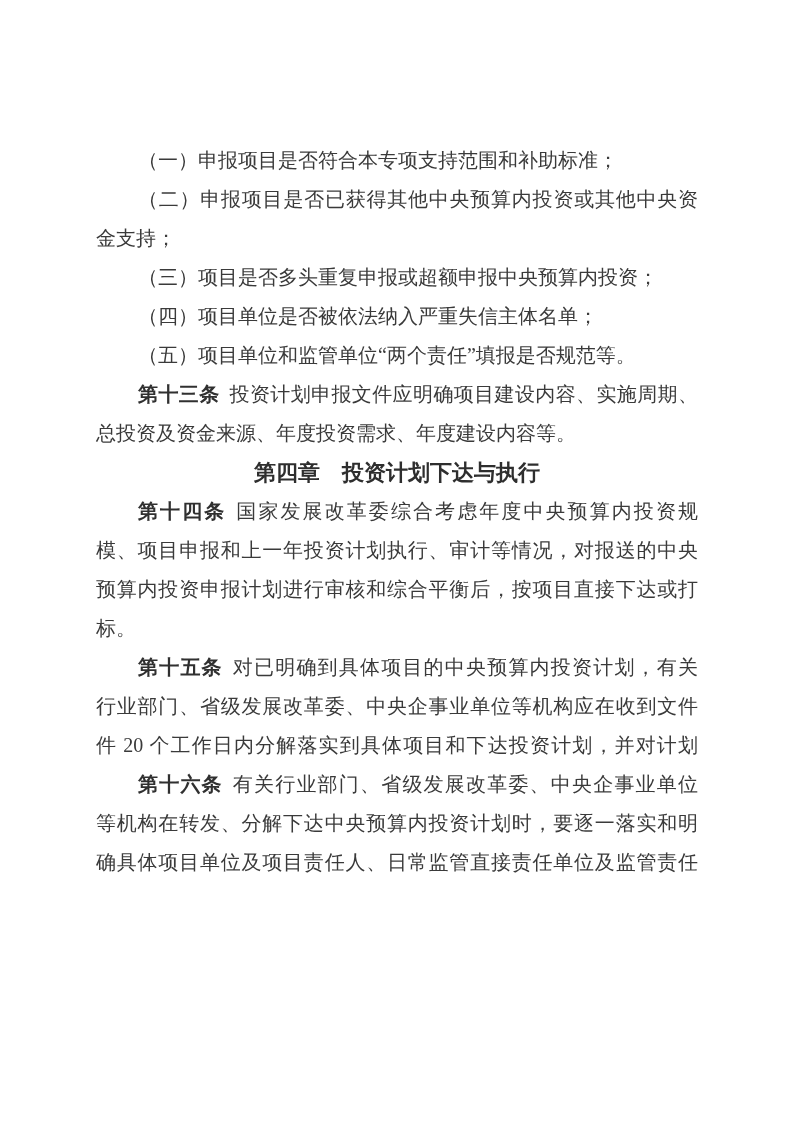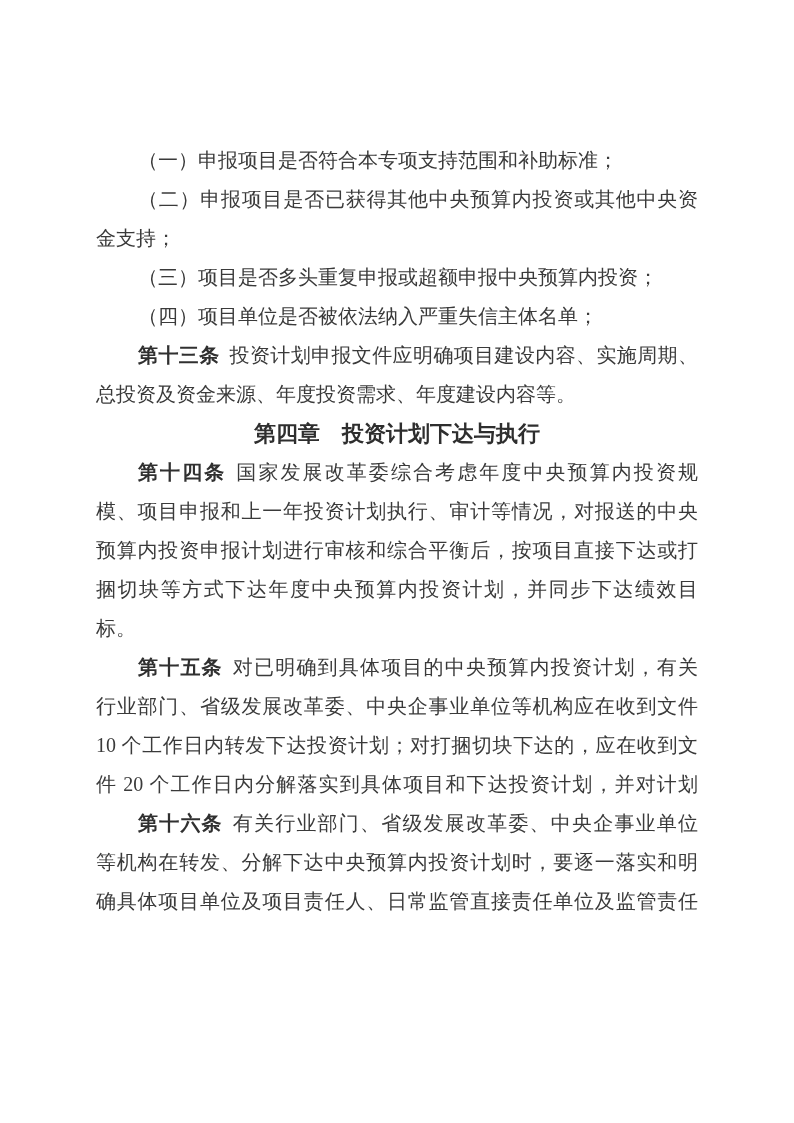"（五）项目单位和监管单位“两个责任”填报是否规范等。" div.line { html: none -> <div><span>（五）项目单位和监管单位“两个责任”填报是否规范等。</span></div> }
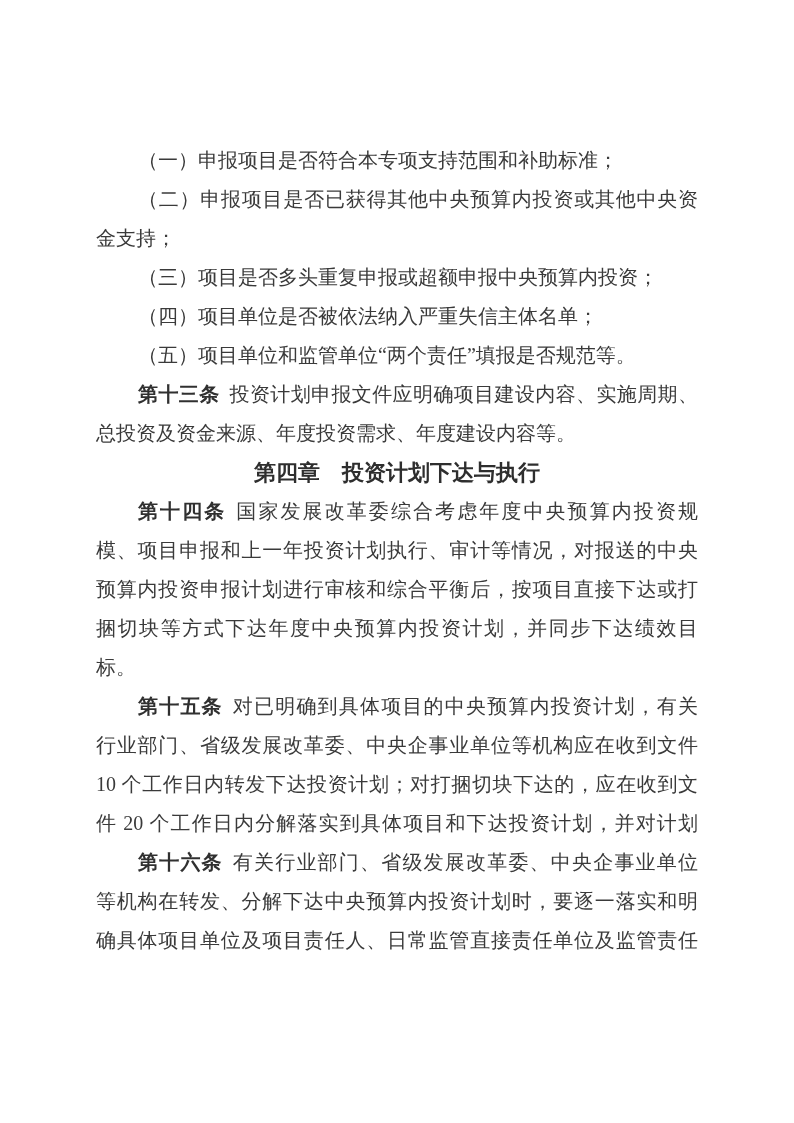"捆切块等方式下达年度中央预算内投资计划，并同步下达绩效目" div.line { html: <div><span>捆切块等方式下达年度中央预算内投资计划，并同步下达绩效目</span></div> -> none }
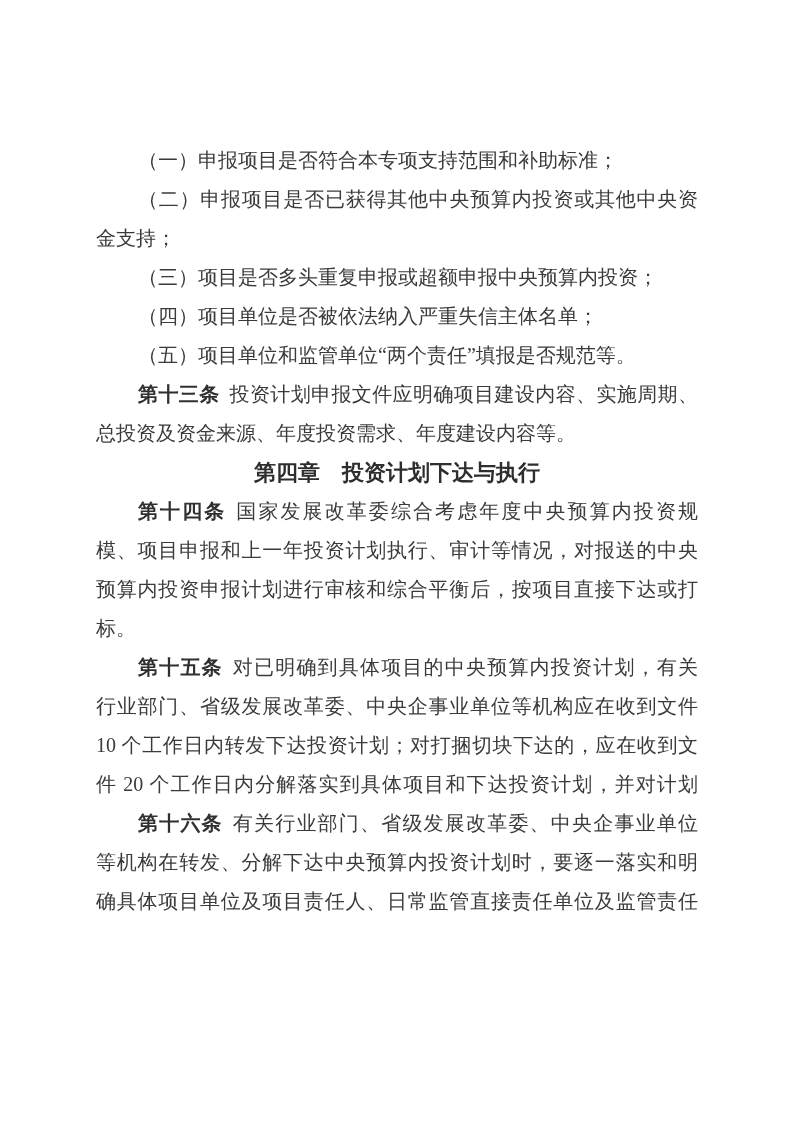"10 个工作日内转发下达投资计划；对打捆切块下达的，应在收到文" div.line { html: <div><span>10 个工作日内转发下达投资计划；对打捆切块下达的，应在收到文</span></div> -> none }
